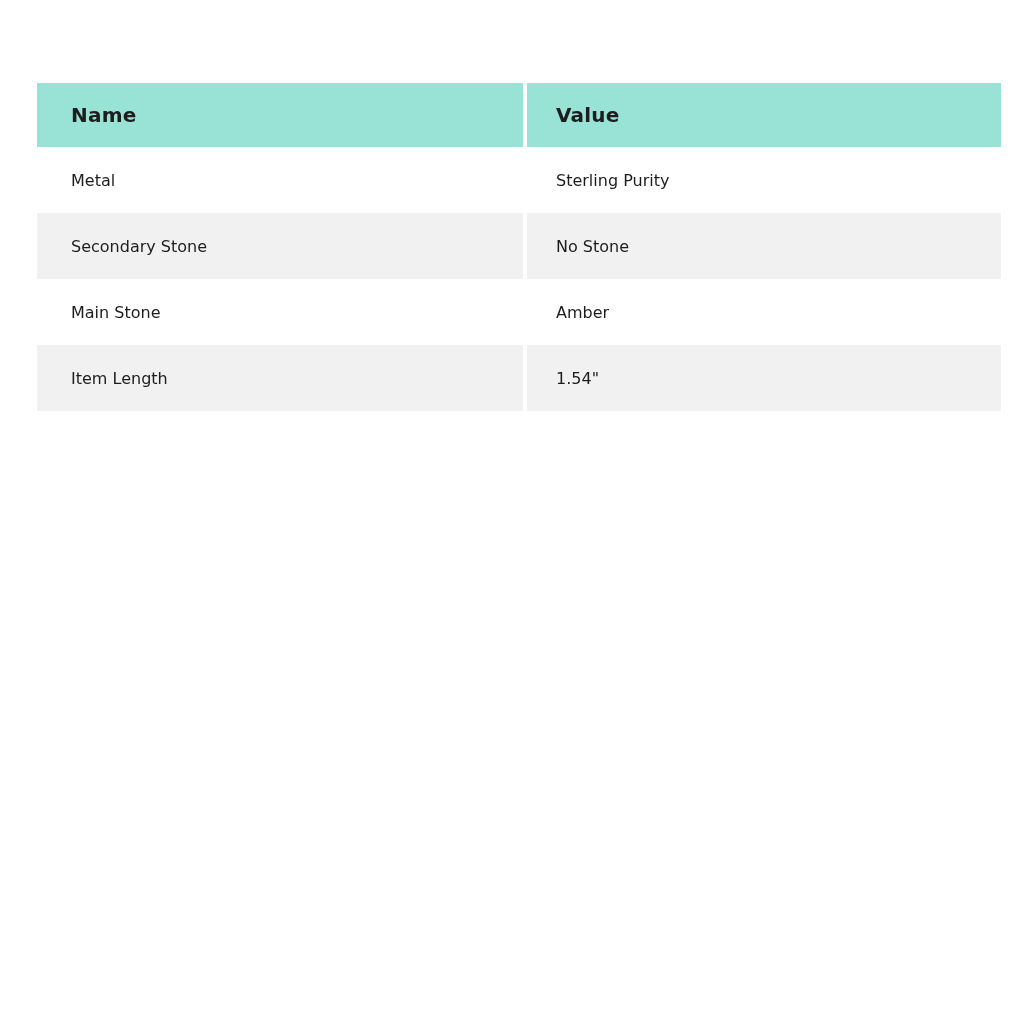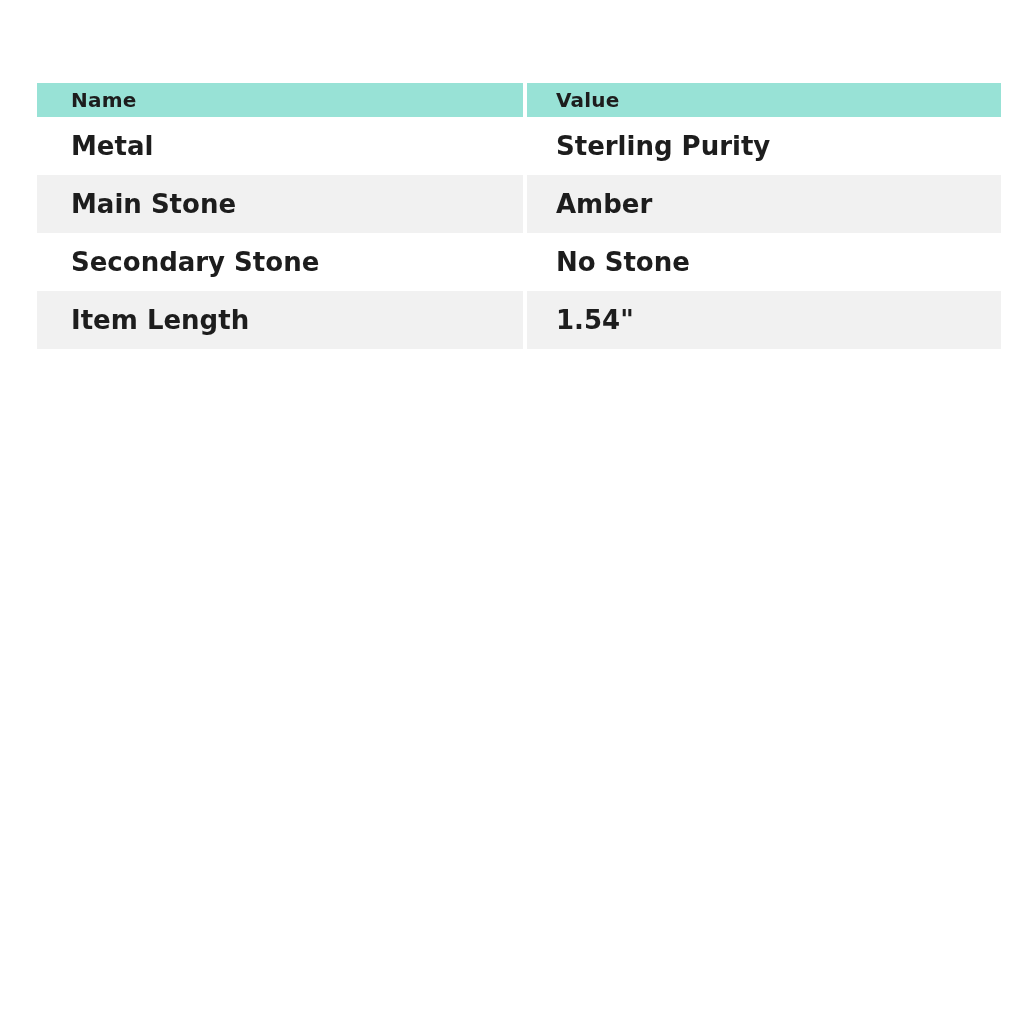"Name" thead th { height: 34px -> 64px }
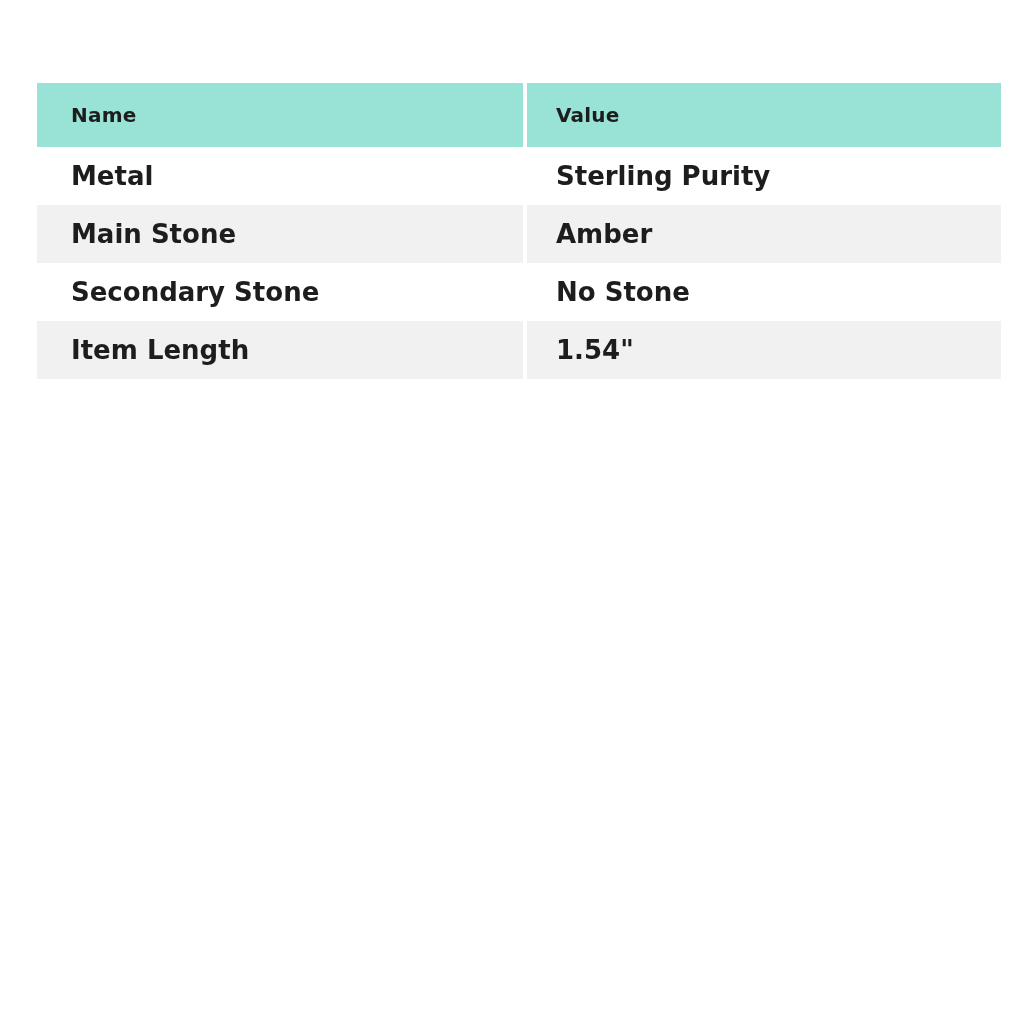"Metal" tbody td { font-size: 26px -> 16px; font-weight: 700 -> 400; height: 58px -> 66px }
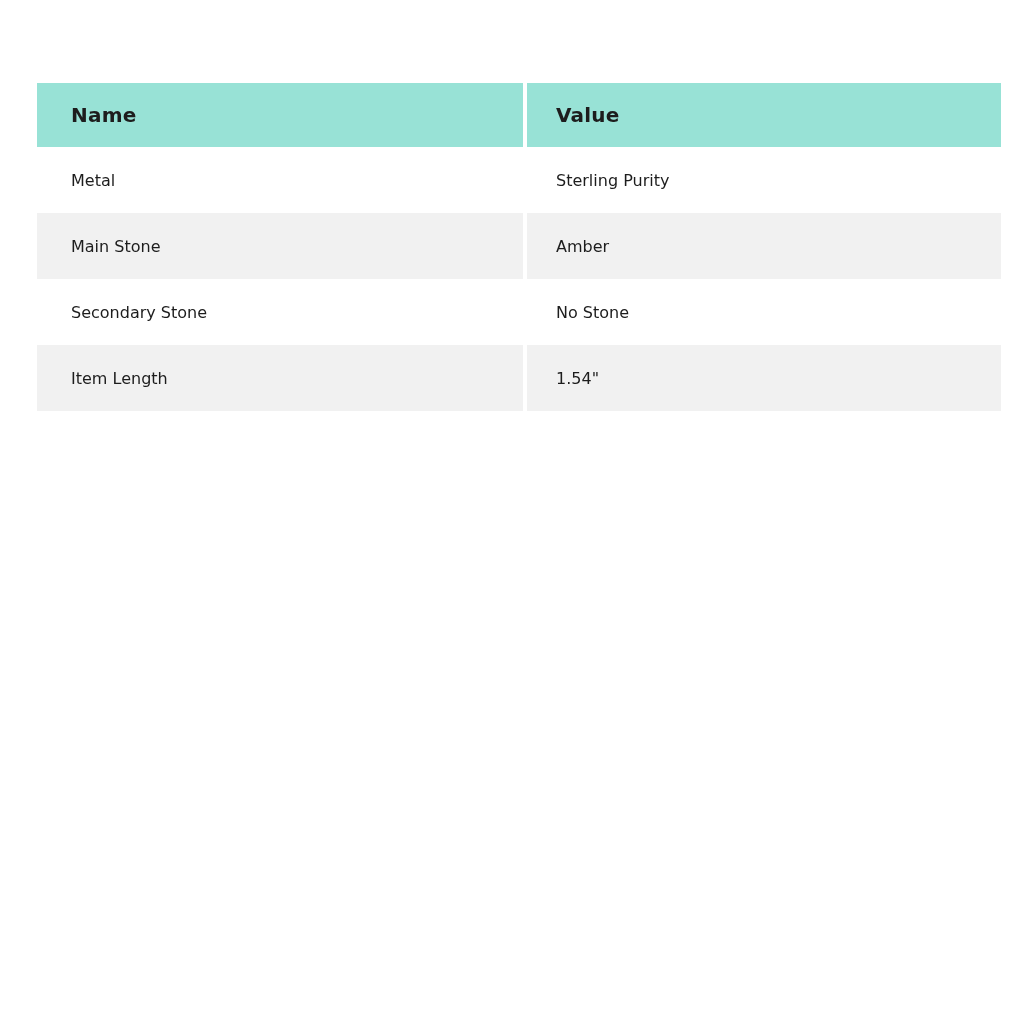"Main Stone" tr { order: before "Secondary Stone" -> after "Secondary Stone" }
